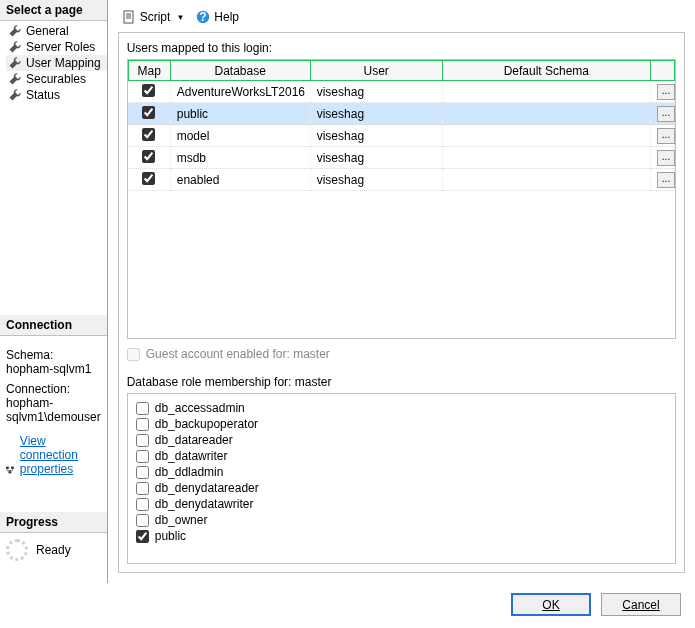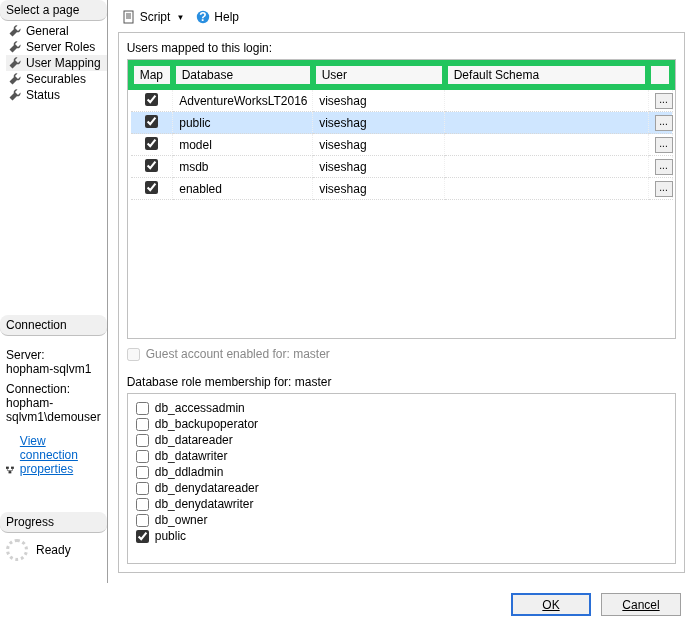"Select a page" .section-header { border-radius: 8px -> none; font-weight: normal -> bold }
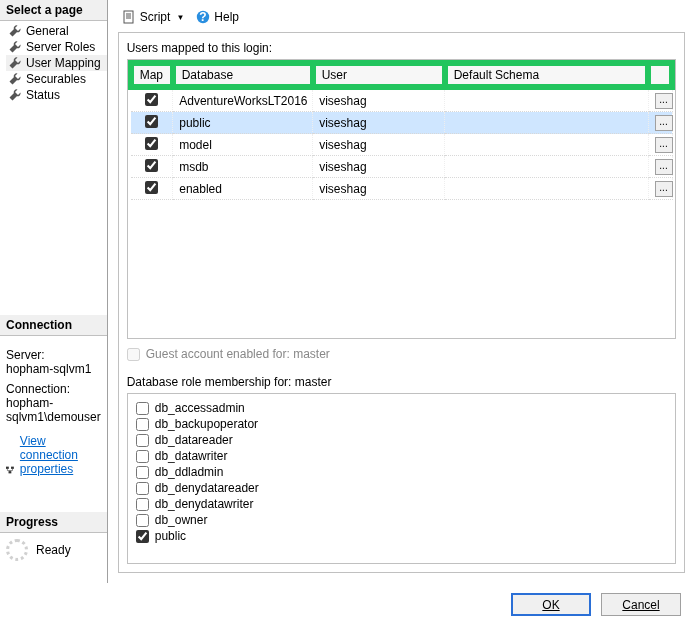"Map" th { border: 6px solid #22c55e -> 1px solid #22c55e; text-align: left -> center }
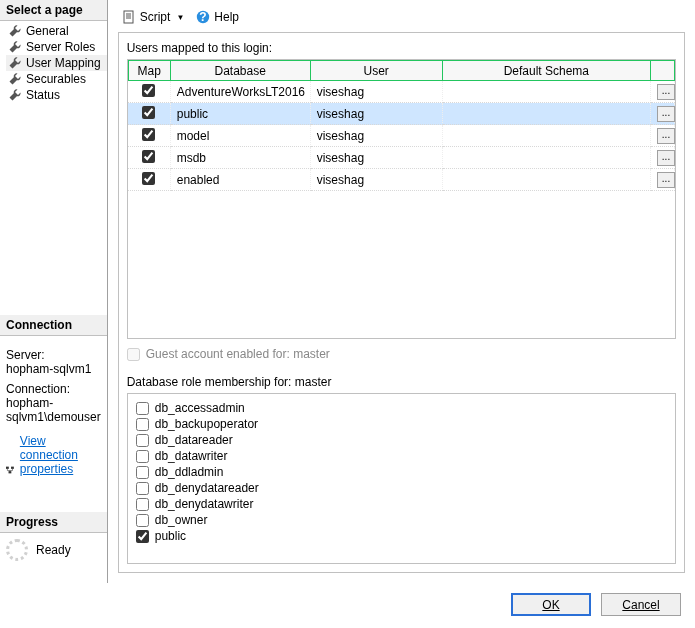"Server:" div.lbl { text: Server -> Schema }
